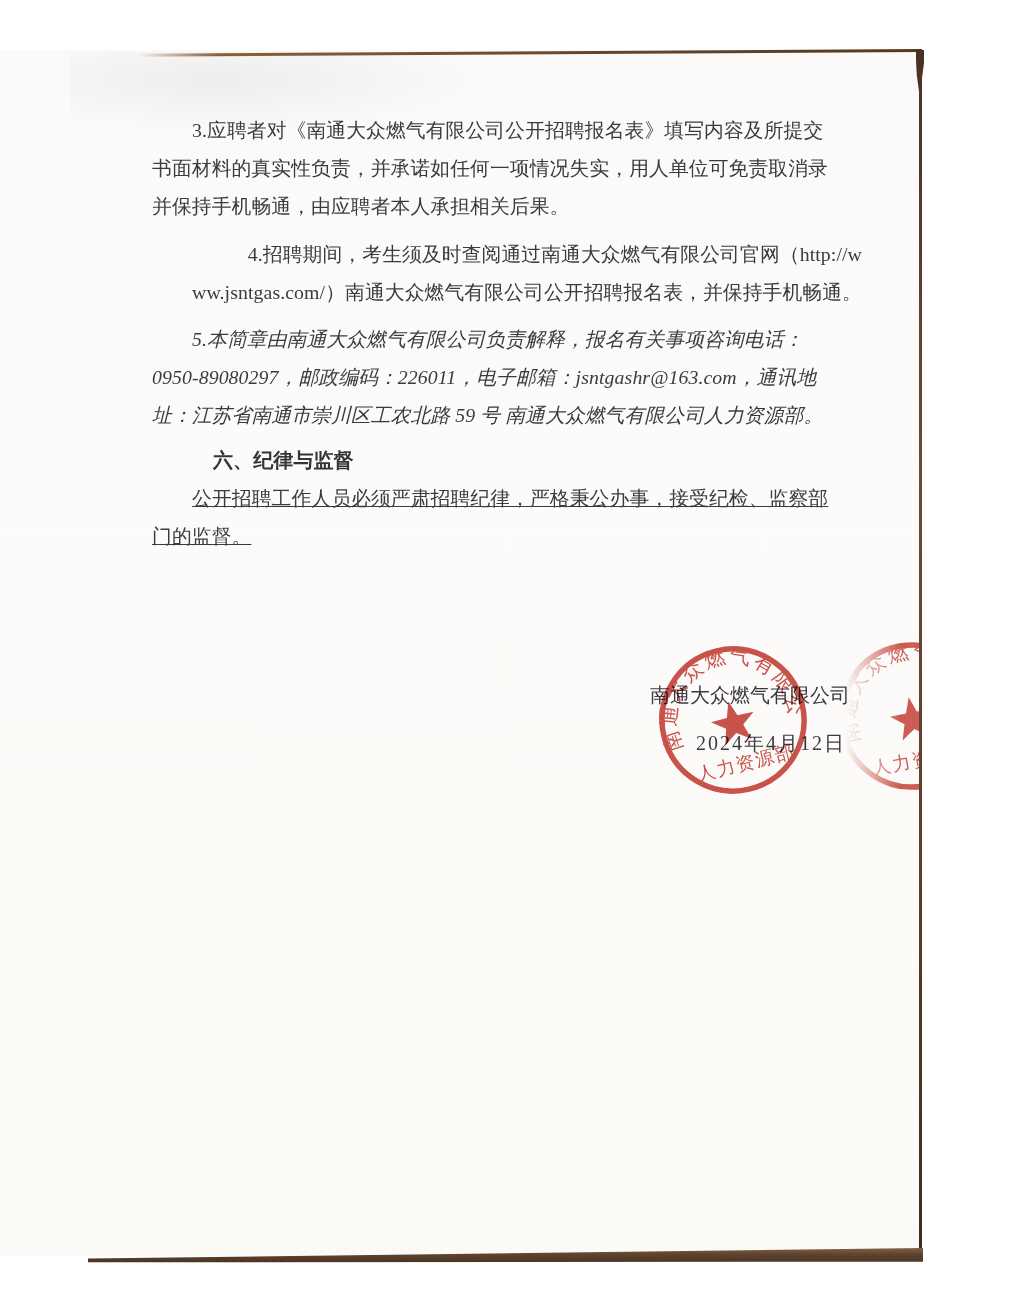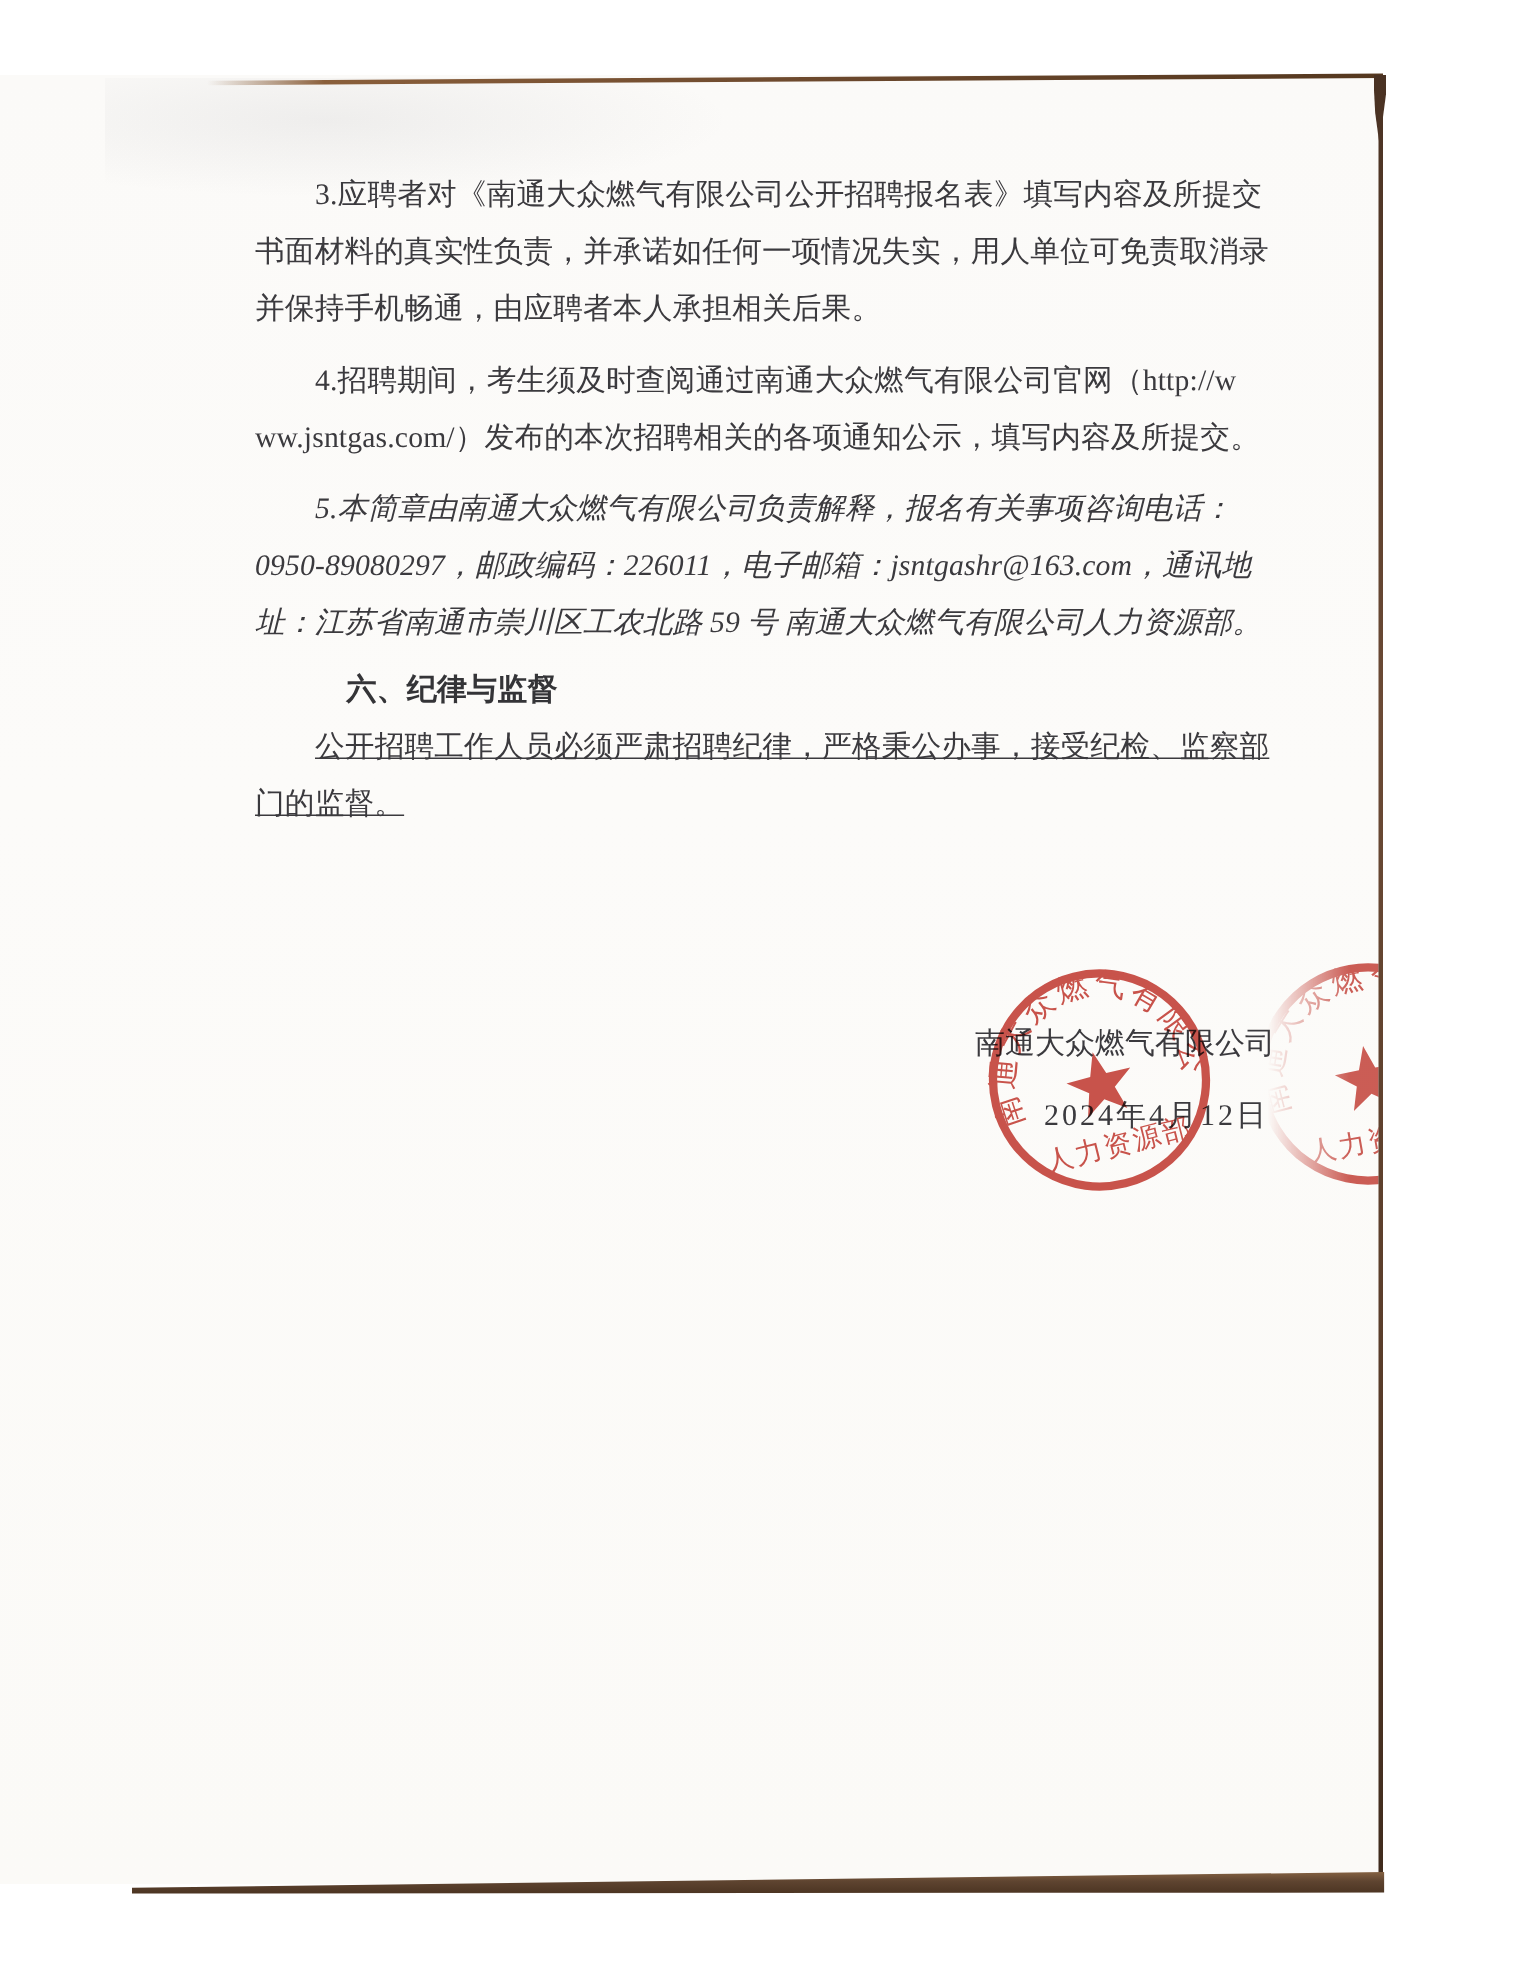"3.应聘者对《南通大众燃气有限公司公开招聘报名表》填写内容及所提交" .doc { left: 170px -> 152px }
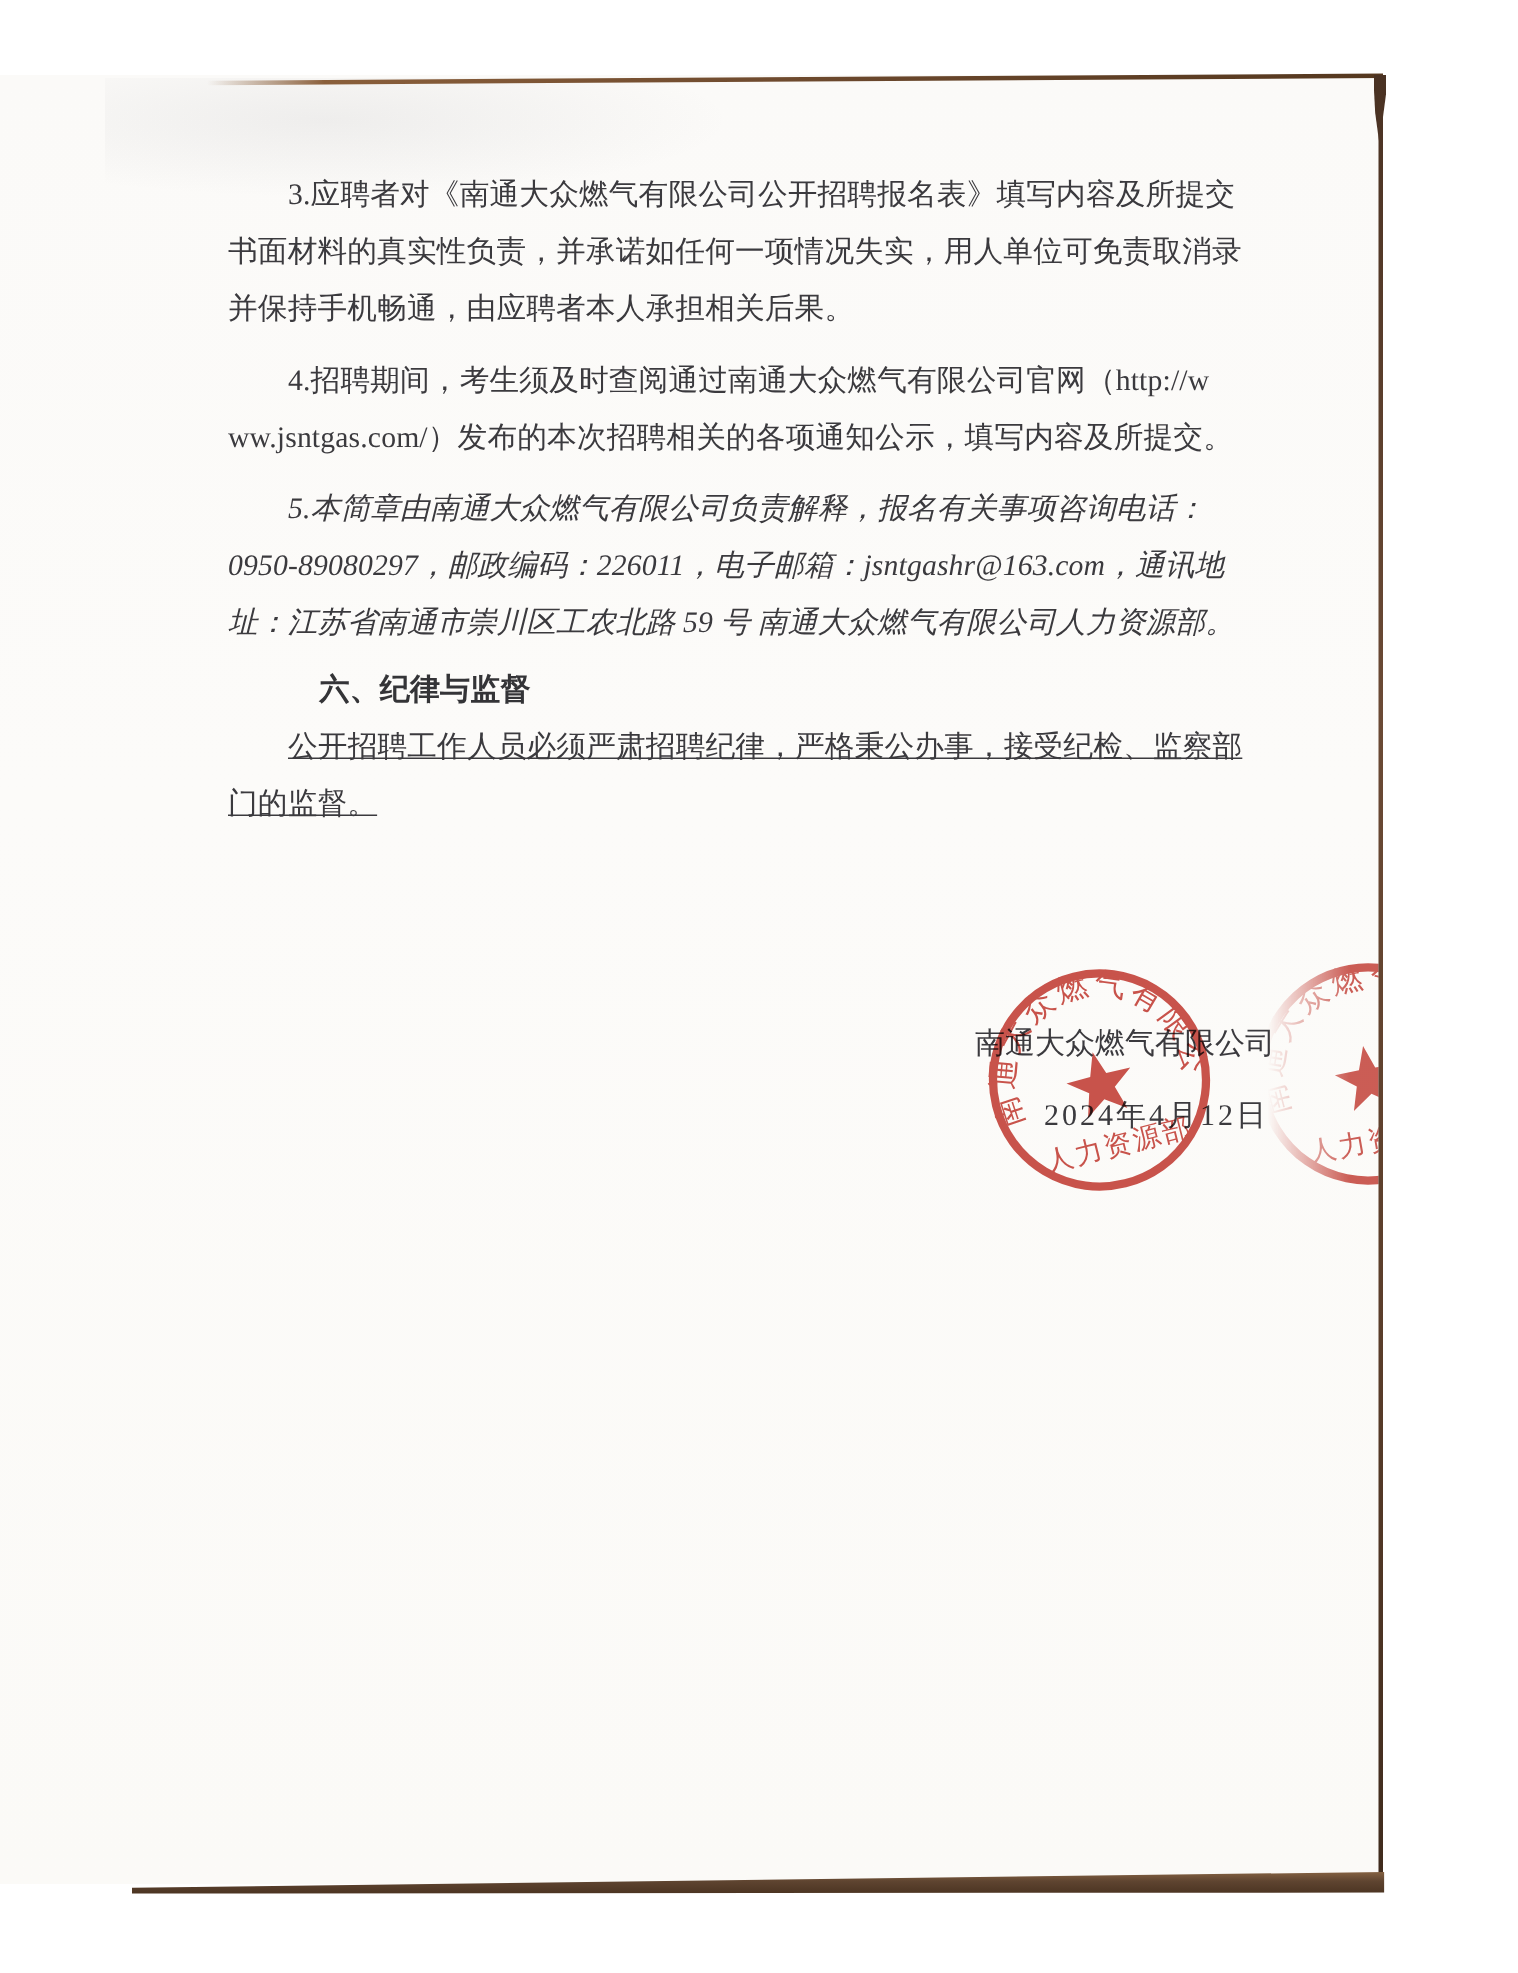"4.招聘期间，考生须及时查阅通过南通大众燃气有限公司官网（http://w" .para.gap9 { text-align: none -> right }
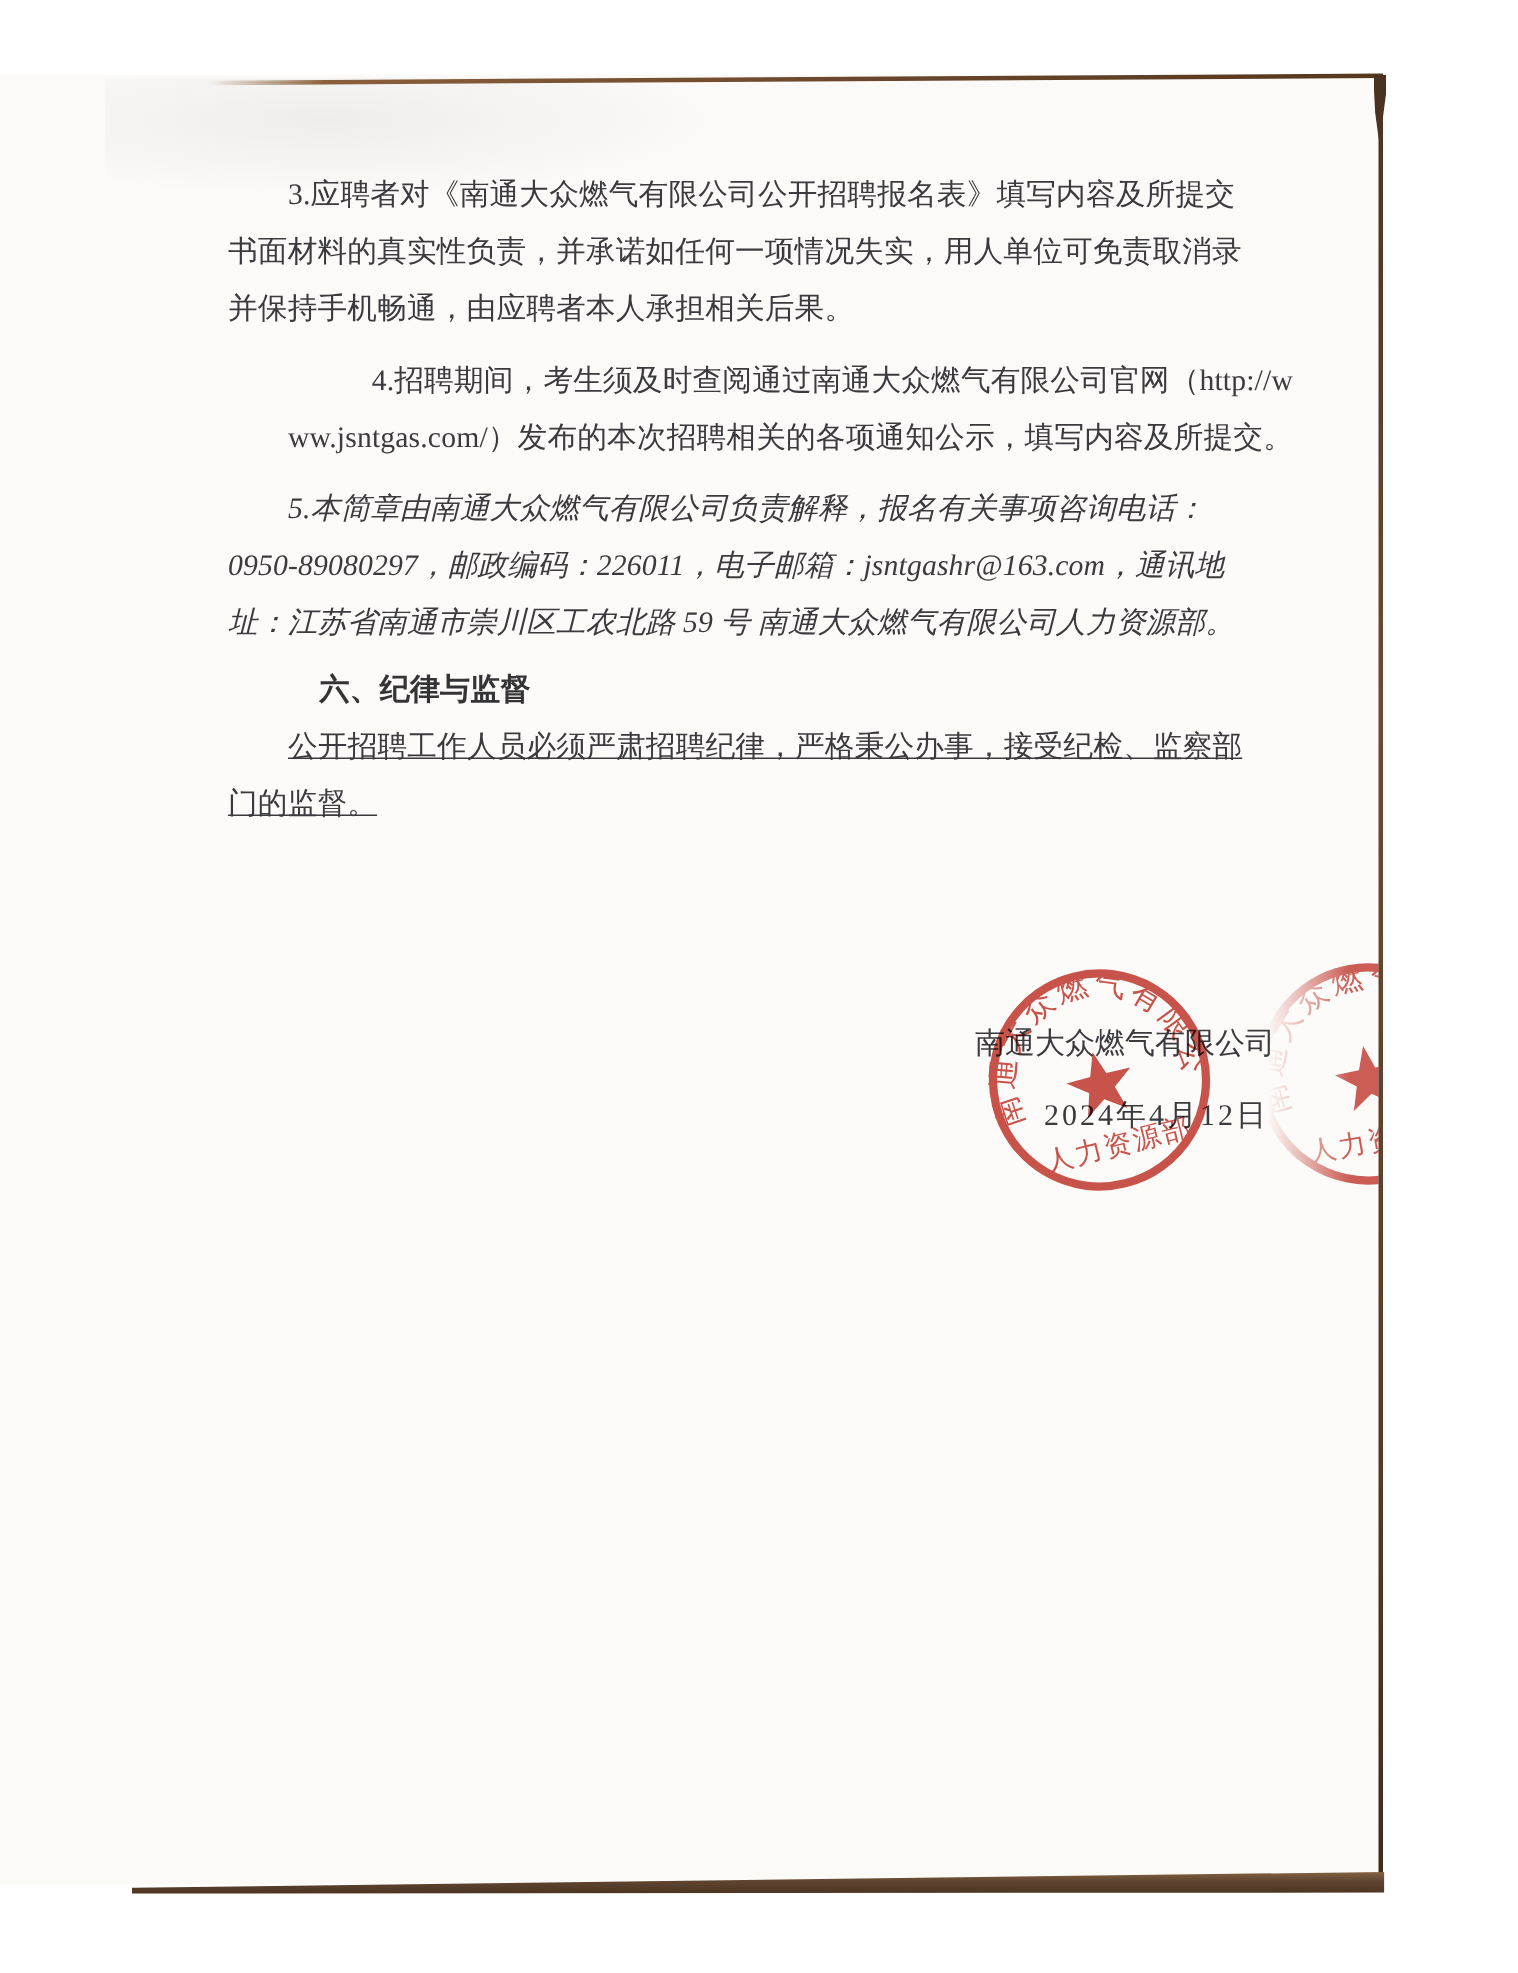"ww.jsntgas.com/）发布的本次招聘相关的各项通知公示，填写内容及所提" div.line { text: 发布的本次招聘相关的各项通知公示，填写内容及所提交 -> 南通大众燃气有限公司公开招聘报名表，并保持手机畅通 }
